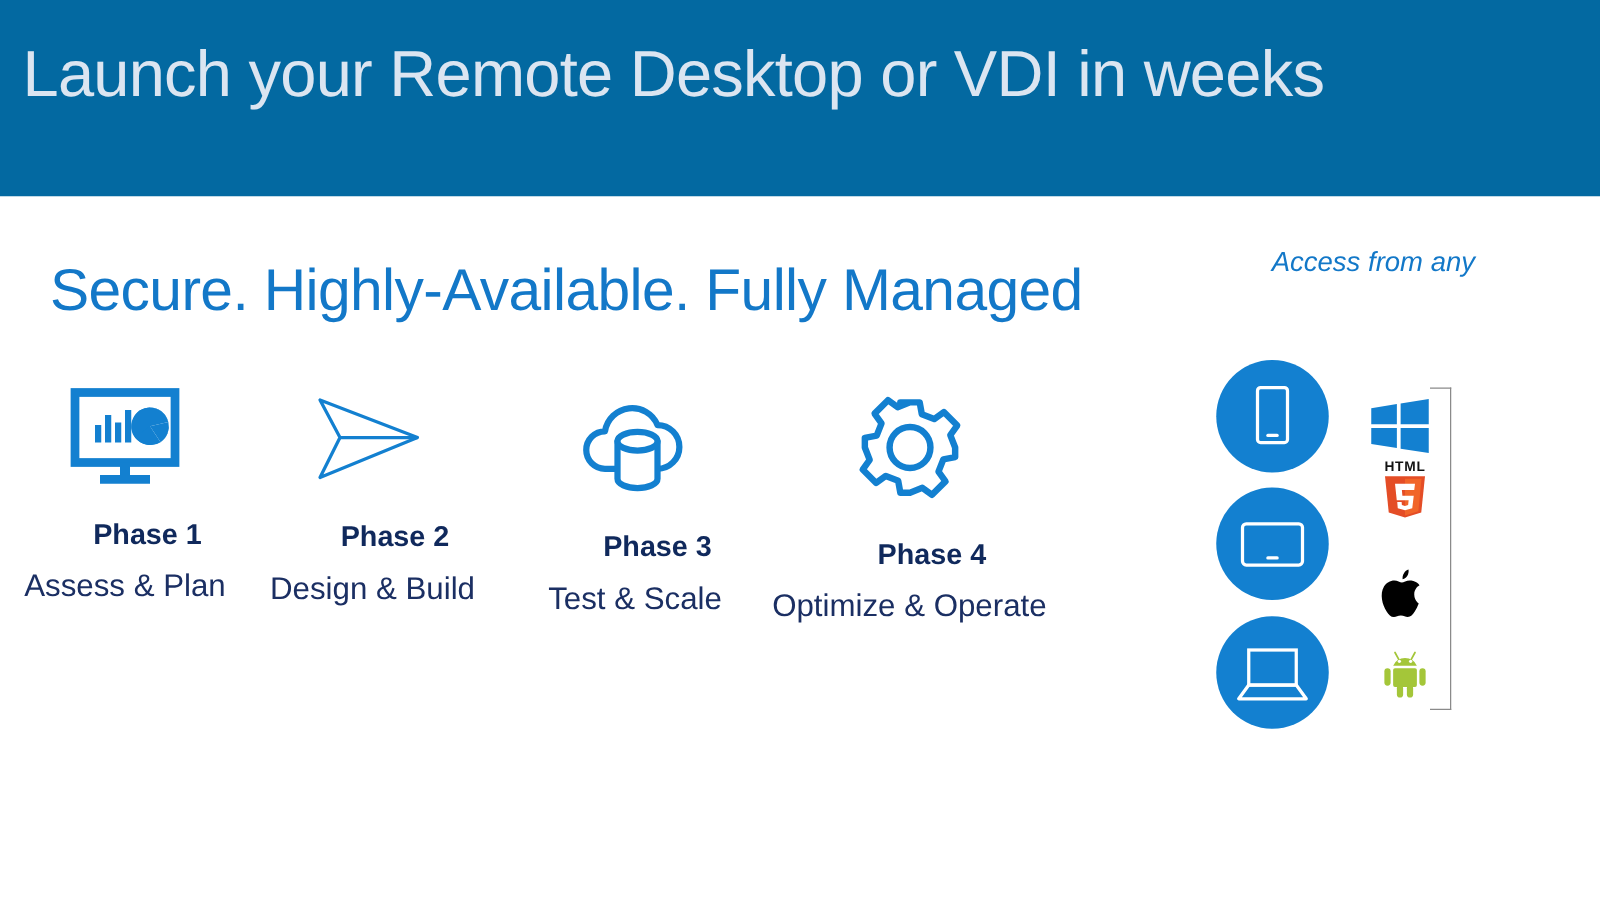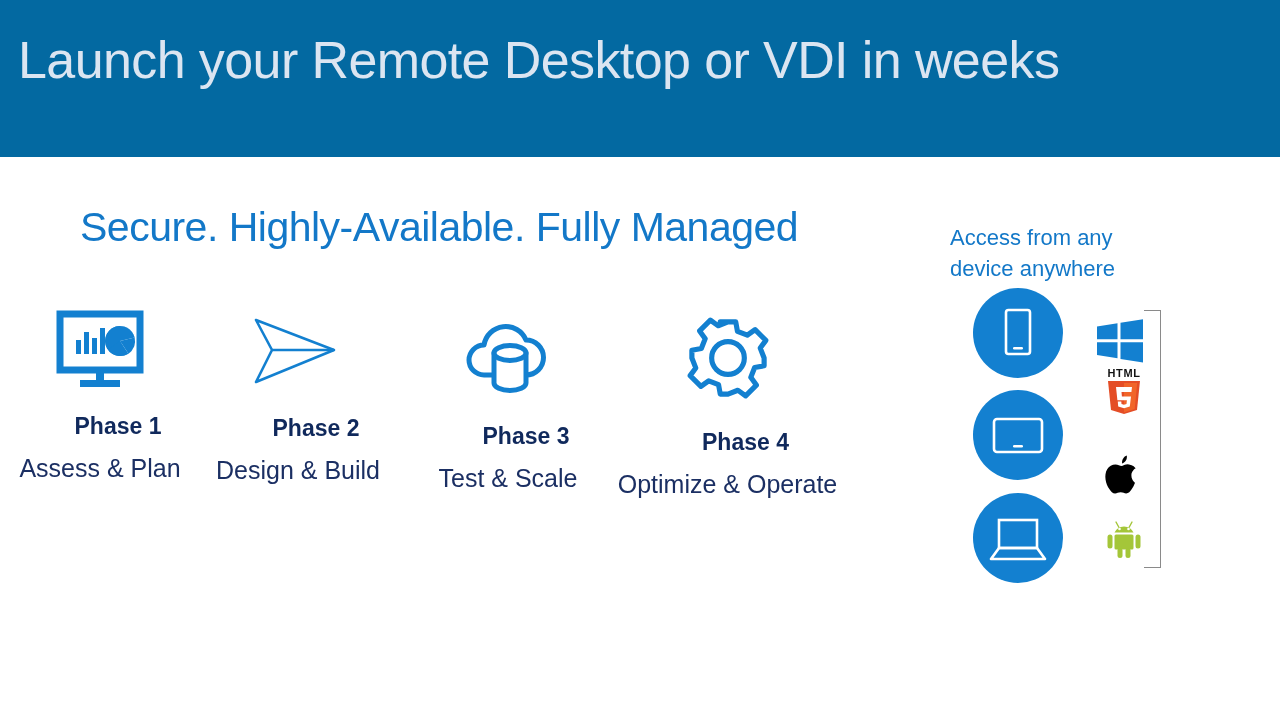"Secure. Highly-Available. Fully Managed" .subtitle { font-size: 41px -> 47px; margin-left: 40px -> none }
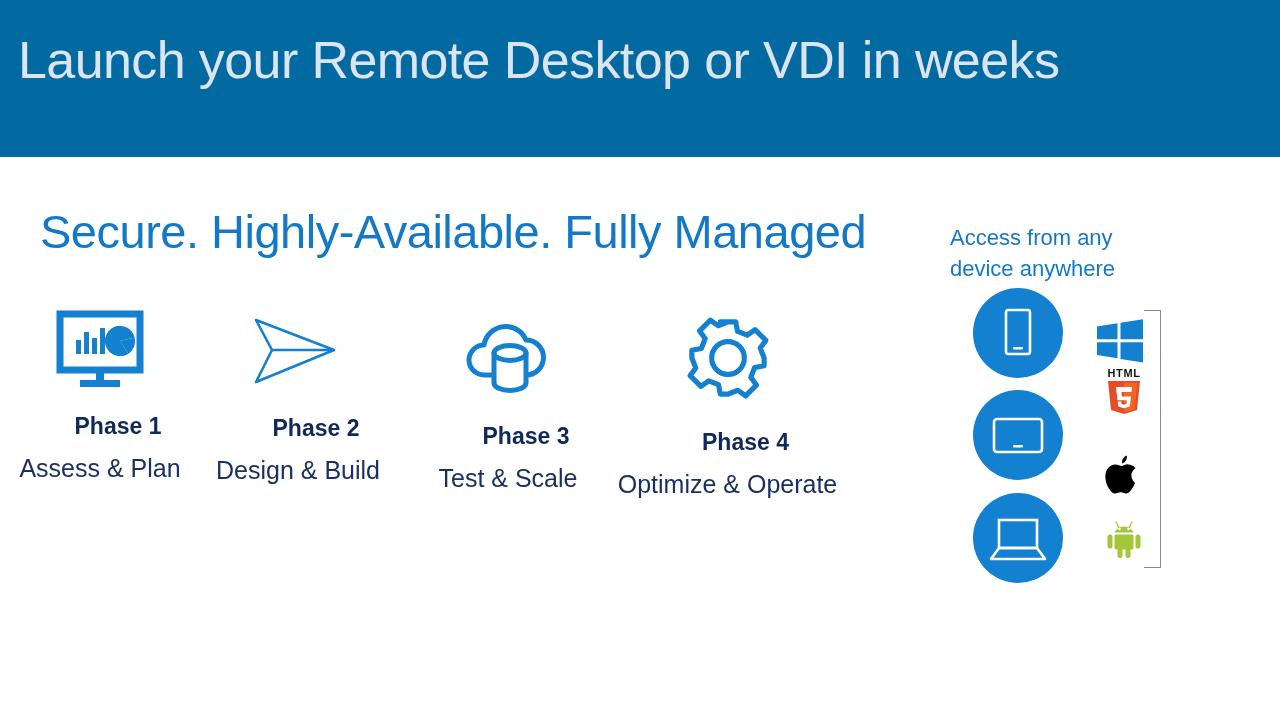"Access from any" .access-caption { font-style: none -> italic; margin-top: 28px -> none; text-align: none -> right }
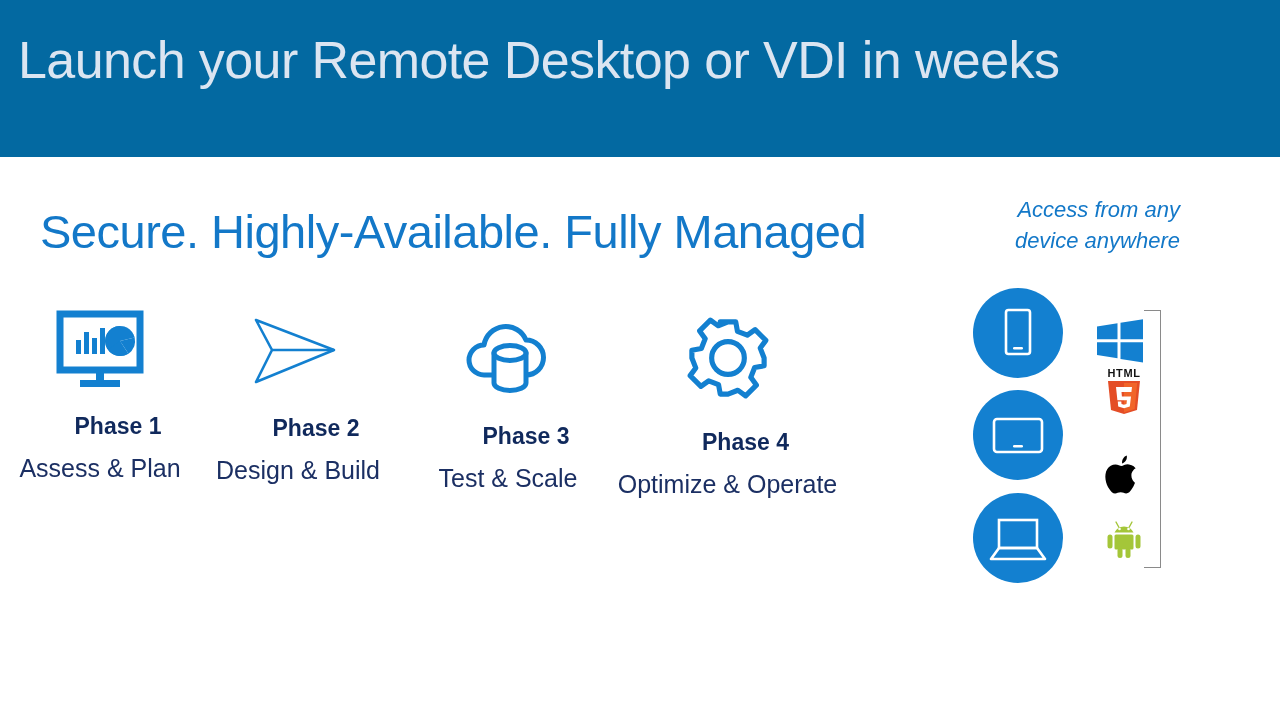"device anywhere" div { html: <div>device anywhere</div> -> none }
